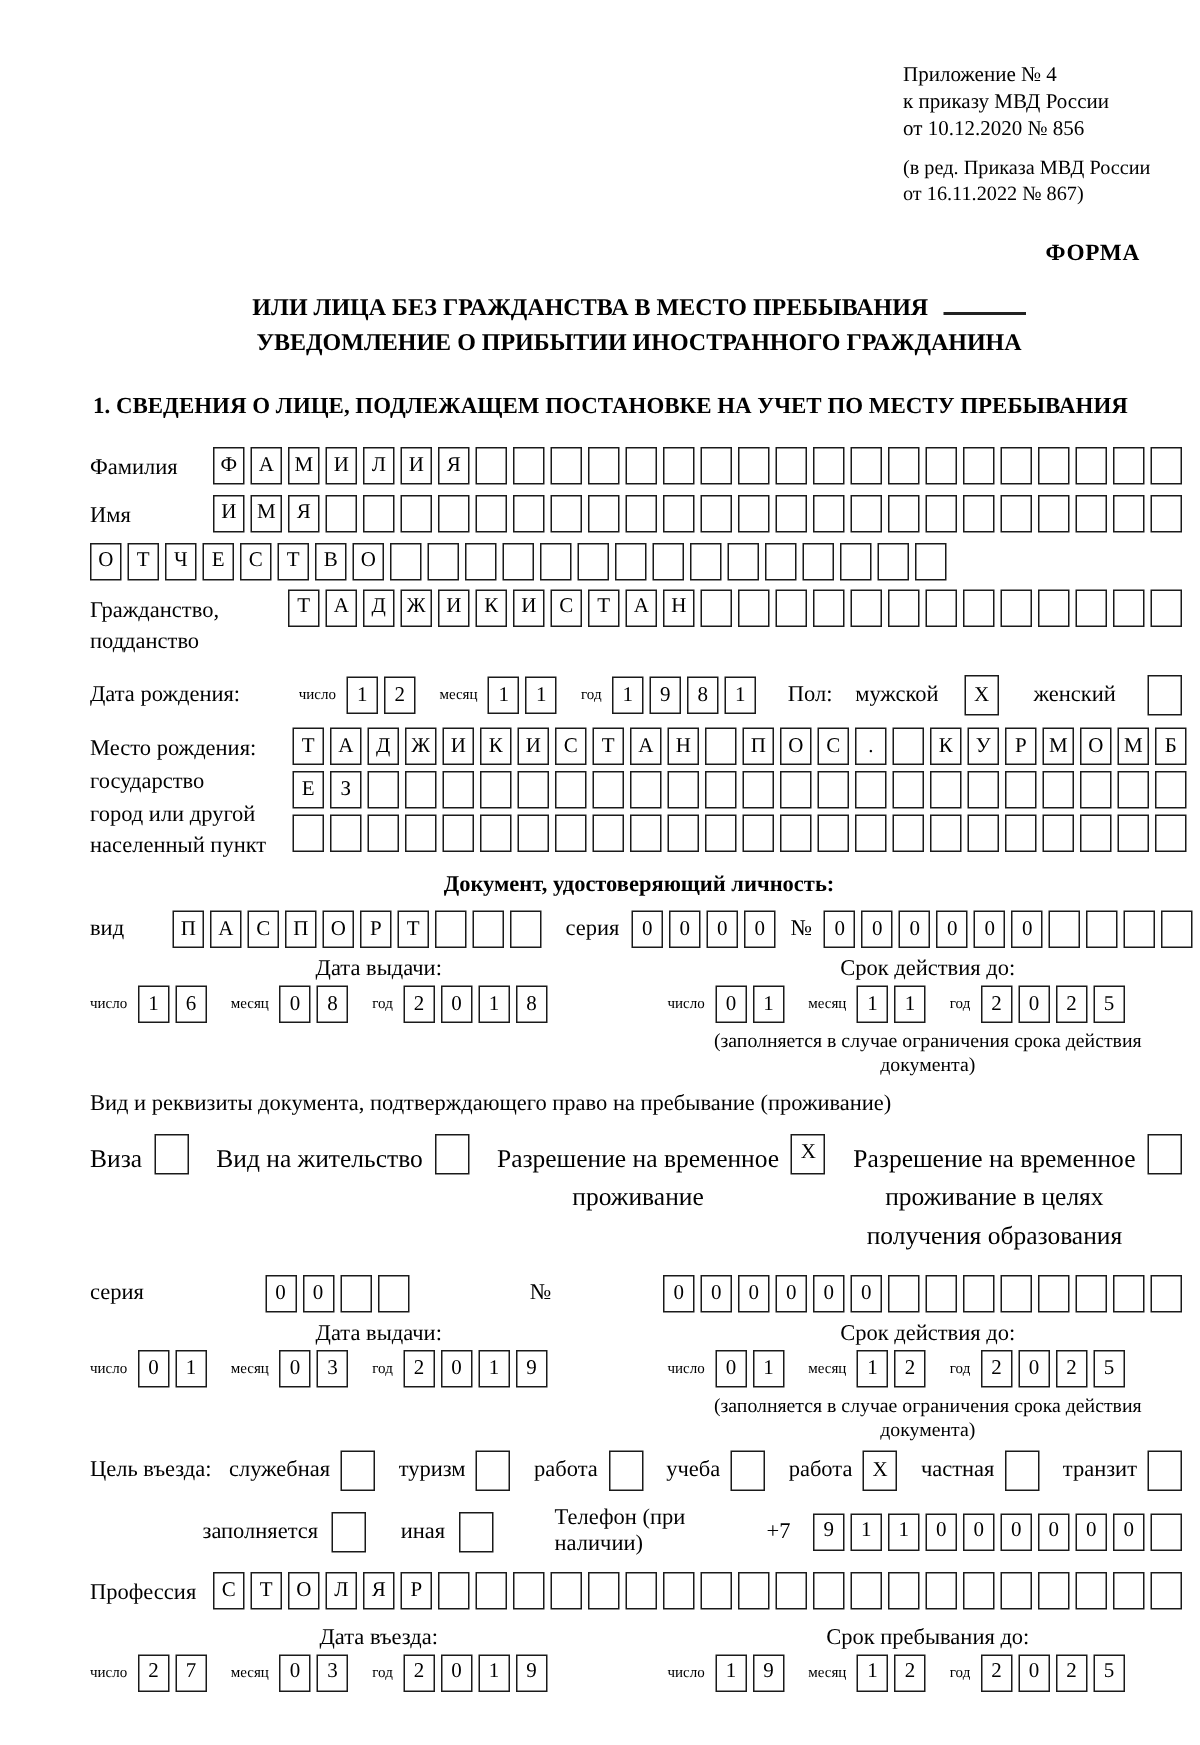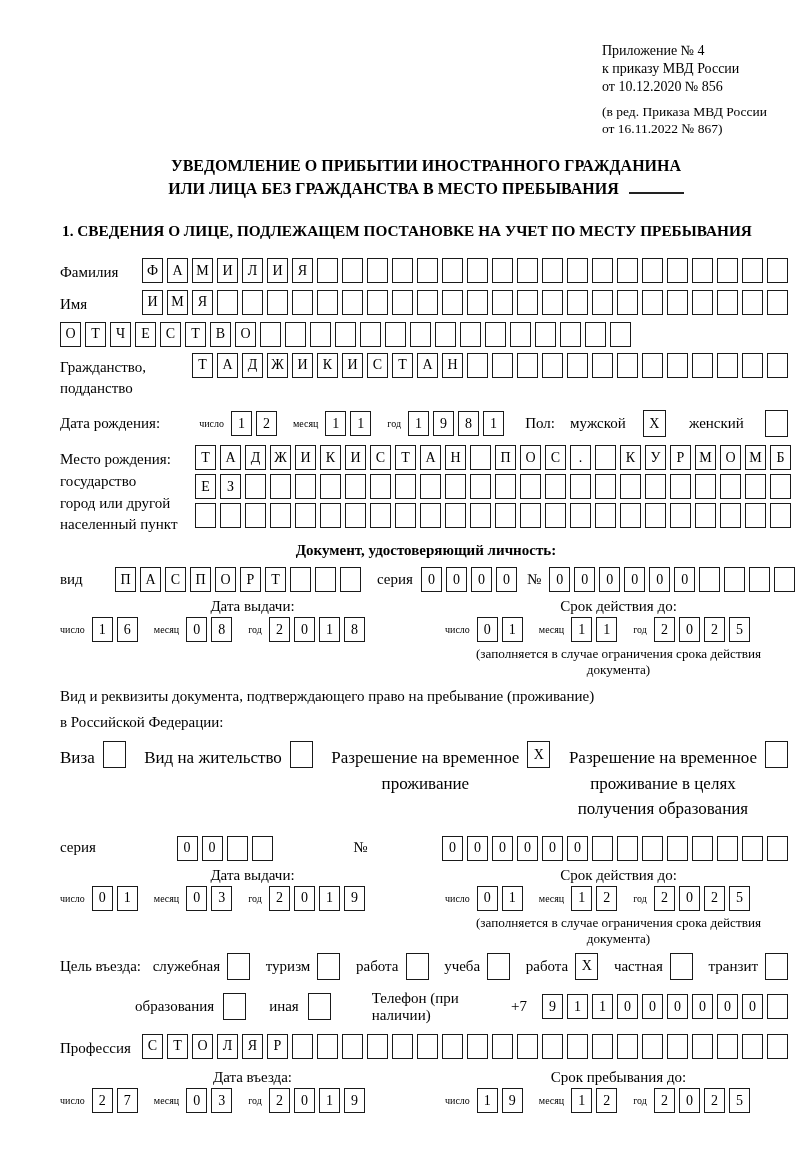"ФОРМА" div.forma { html: none -> <div>ФОРМА</div> }
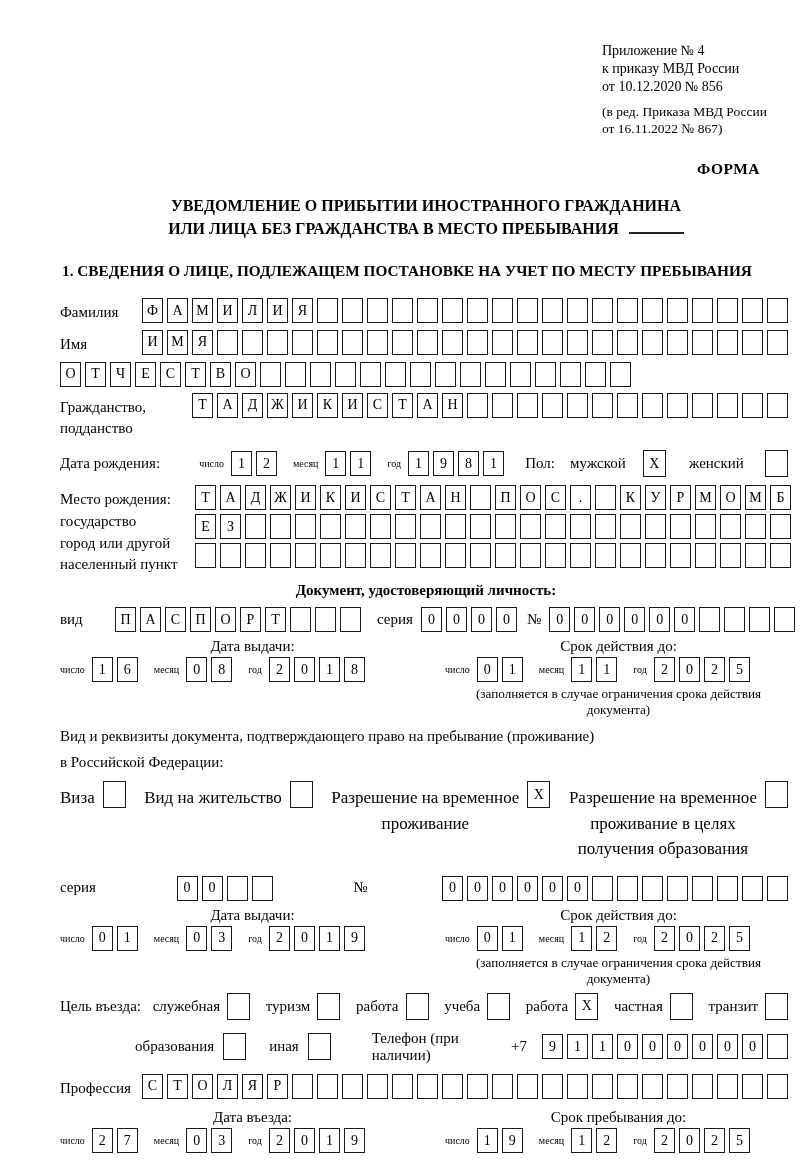"УВЕДОМЛЕНИЕ О ПРИБЫТИИ ИНОСТРАННОГО" div { order: before "ИЛИ ЛИЦА БЕЗ ГРАЖДАНСТВА В" -> after "ИЛИ ЛИЦА БЕЗ ГРАЖДАНСТВА В" }
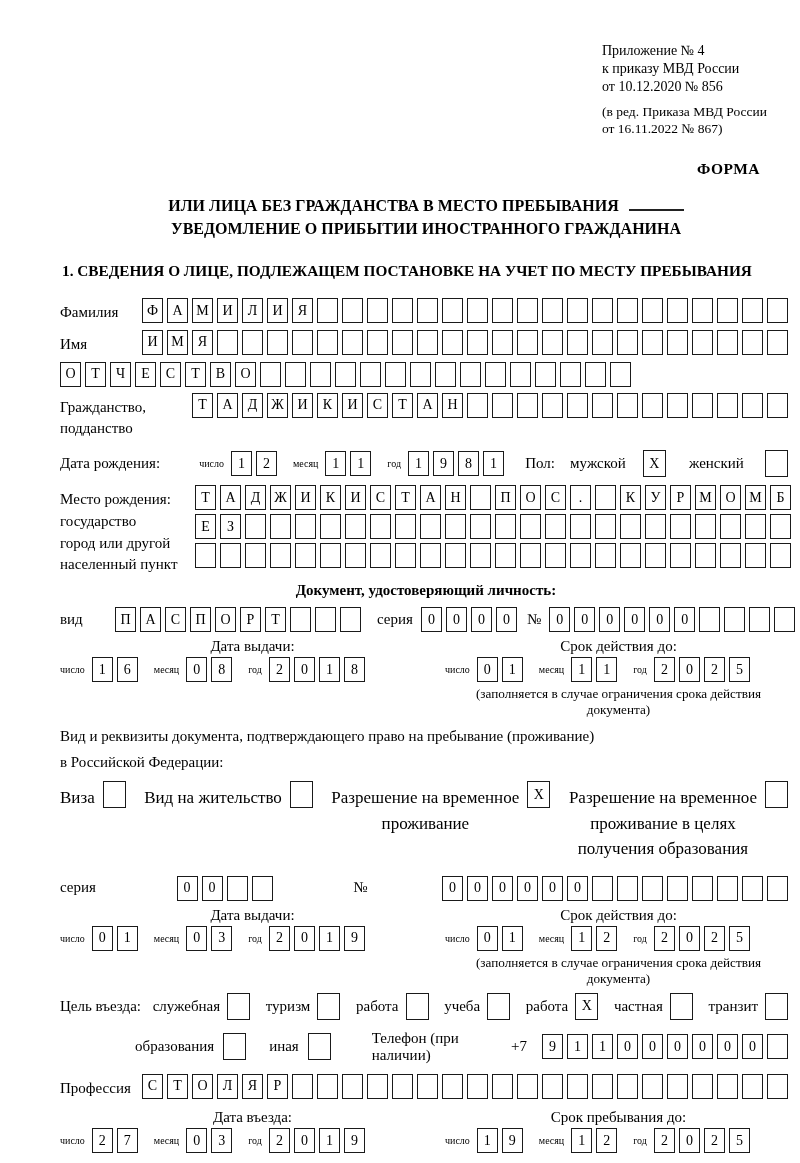"в Российской Федерации:" div { html: <div>в Российской Федерации:</div> -> none }
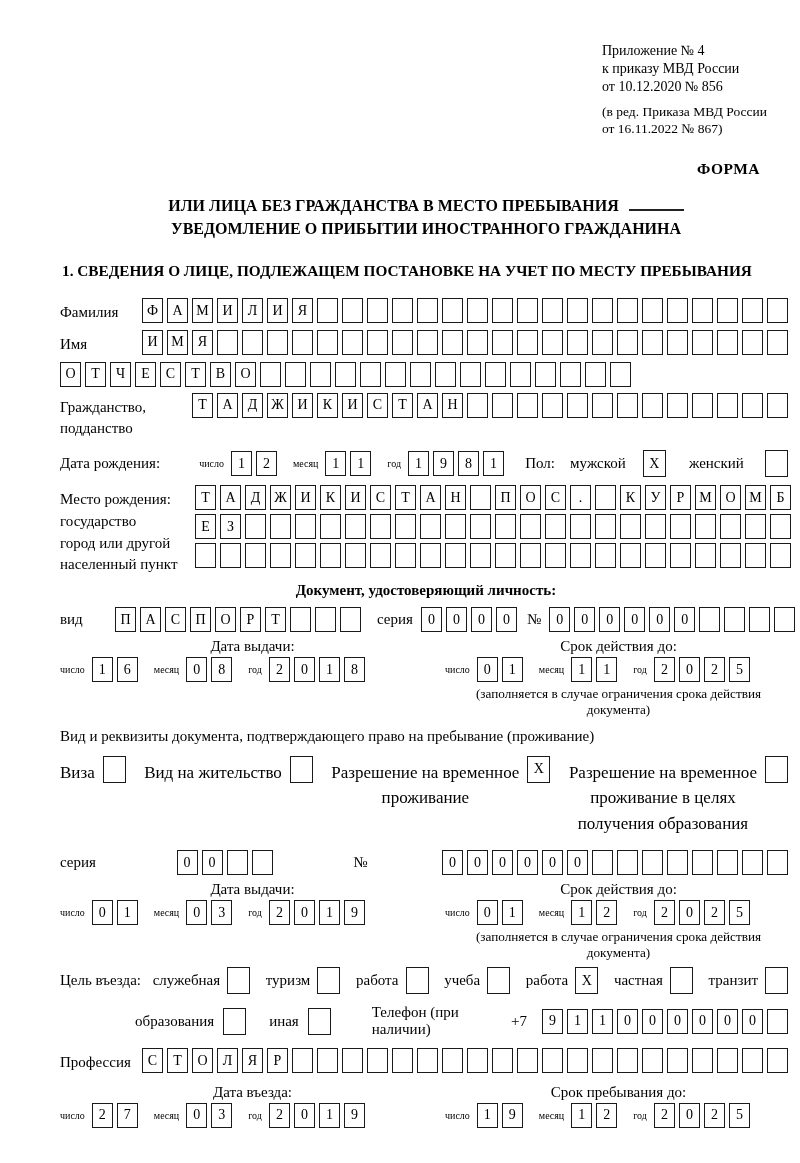"образования" span { text: образования -> заполняется }
